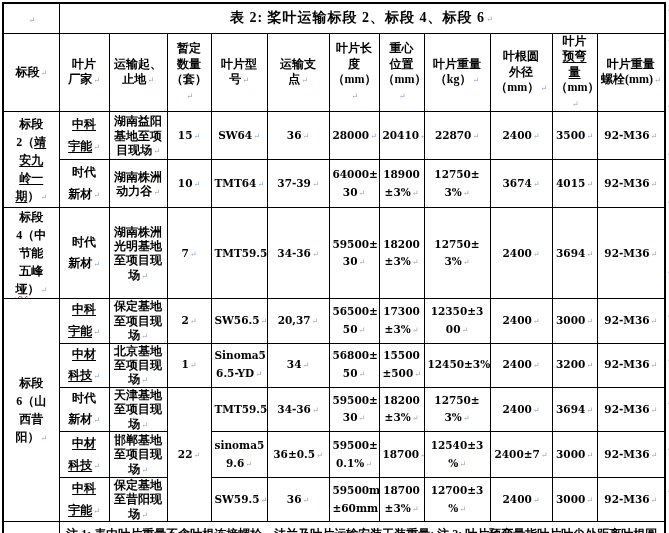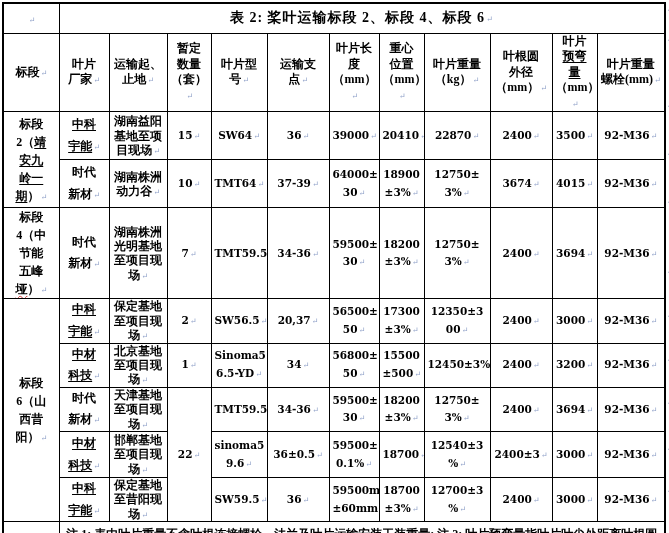"39000" span { text: 39000 -> 28000 }
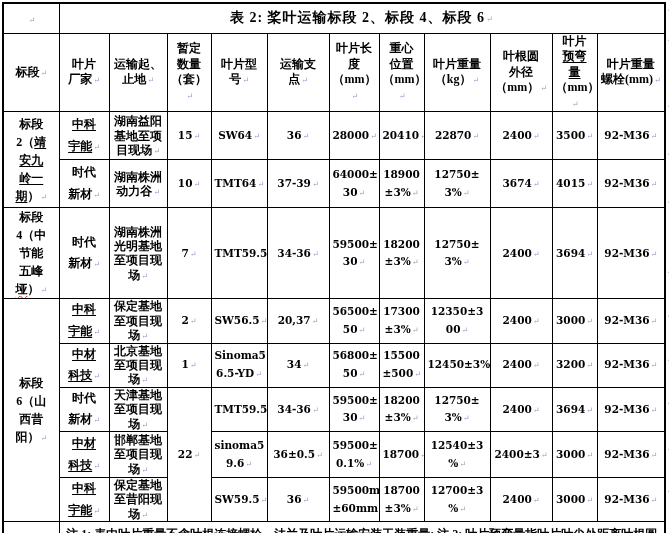"2400±3" span { text: 3 -> 7 }
